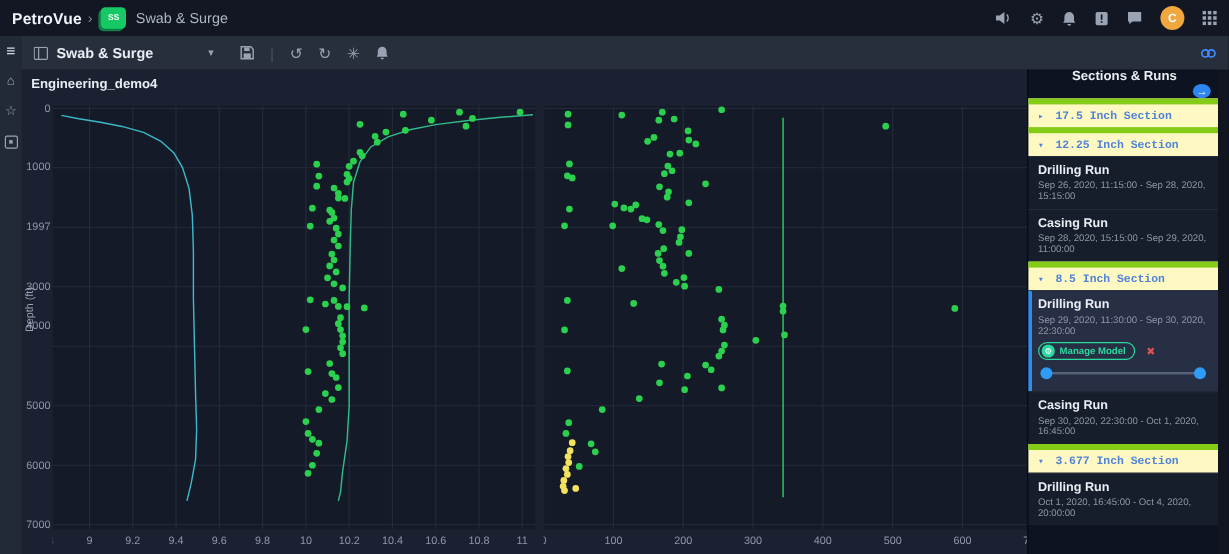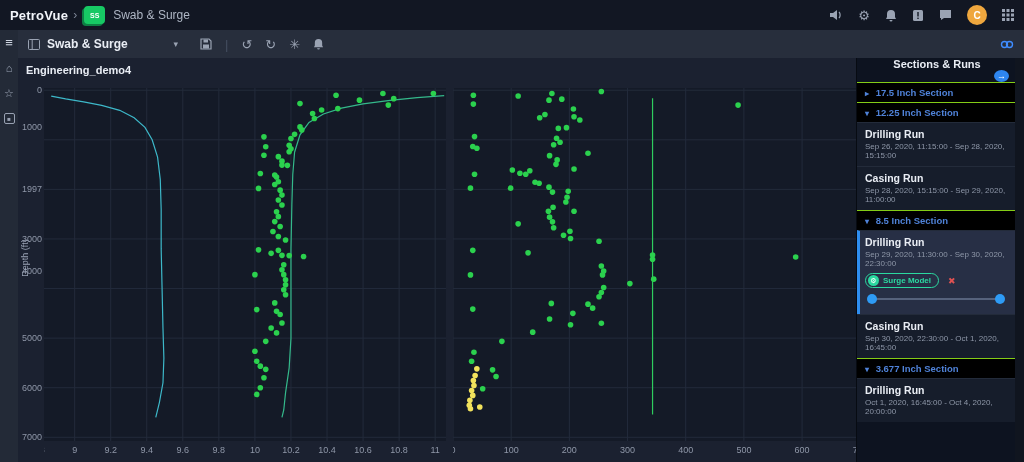"▸ 17.5 Inch Section" .sec-row { background: #000000 -> #fef9c3; border-top: 1px solid #84cc16 -> 5px solid #84cc16; font-family: none -> Liberation Mono, monospace }
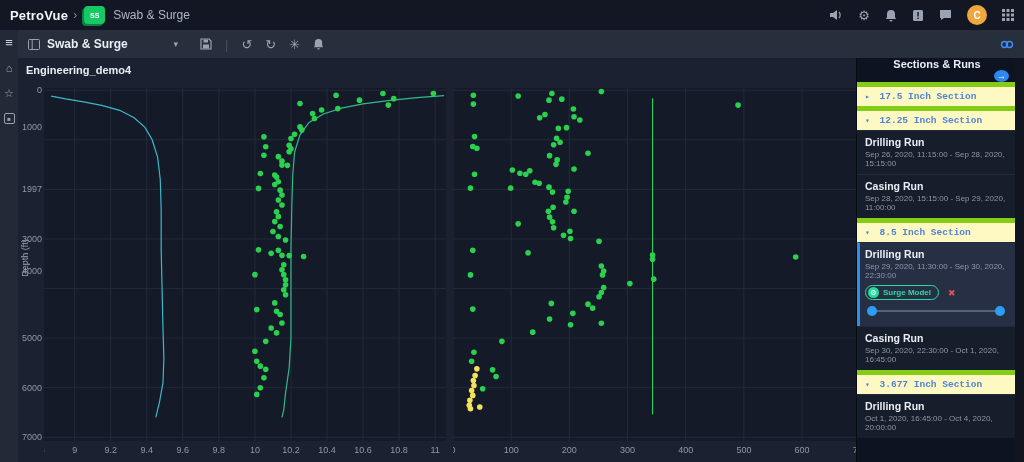"1000" div.ytick { top: 64px -> 76px }
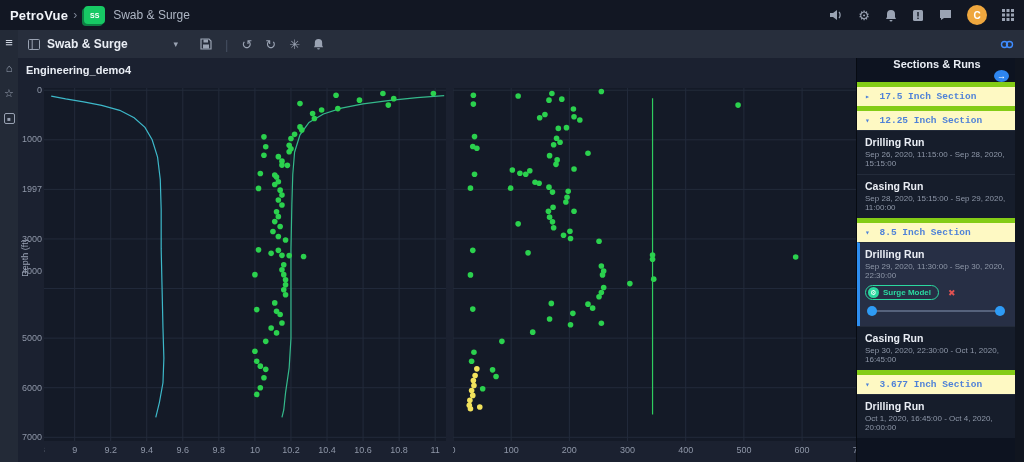"Surge Model" span.ptx { text: Surge -> Manage }
